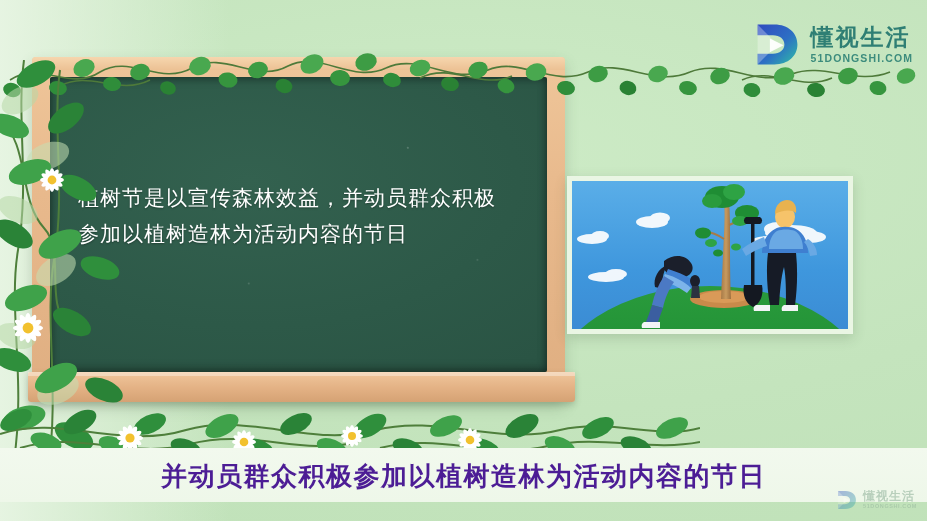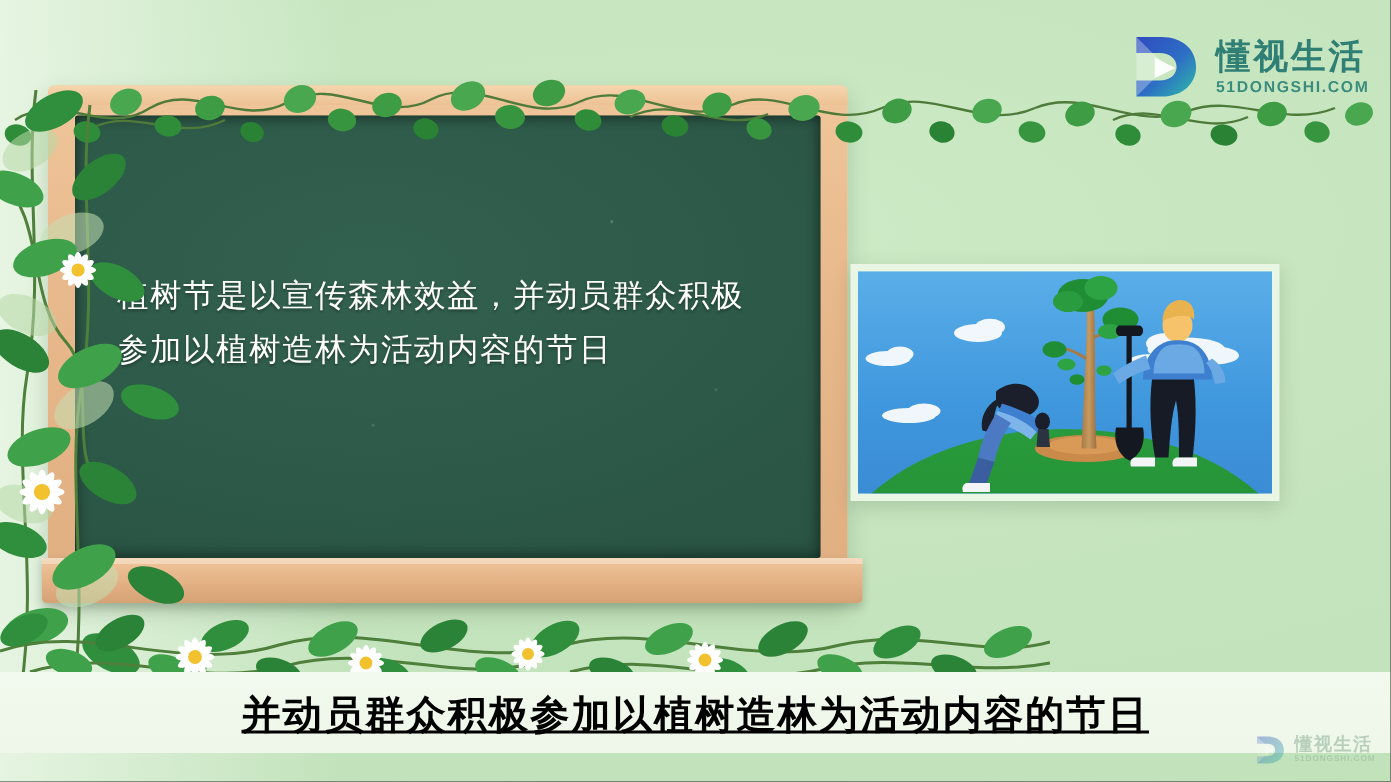"并动员群众积极参加以植树造林为活动内容的节日" .sub-text { color: #000000 -> #4c1d95; text-decoration: underline -> none }
